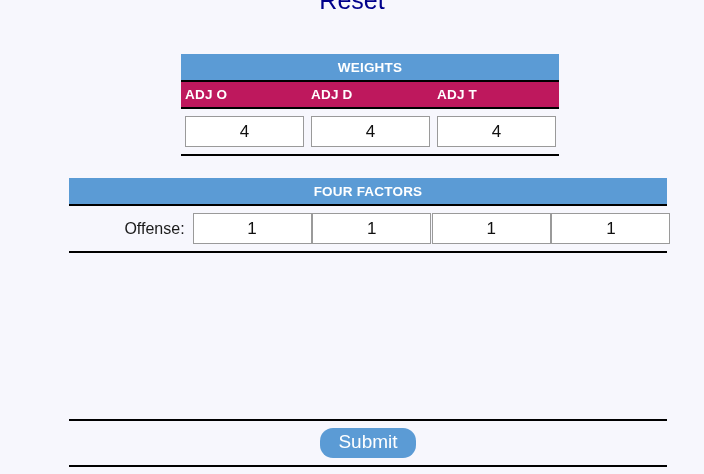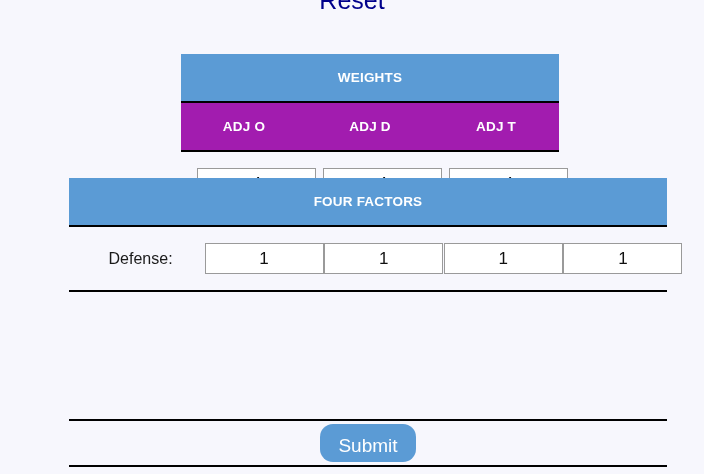"WEIGHTS" table.grid td, table.grid th { padding: 16px -> 4px }
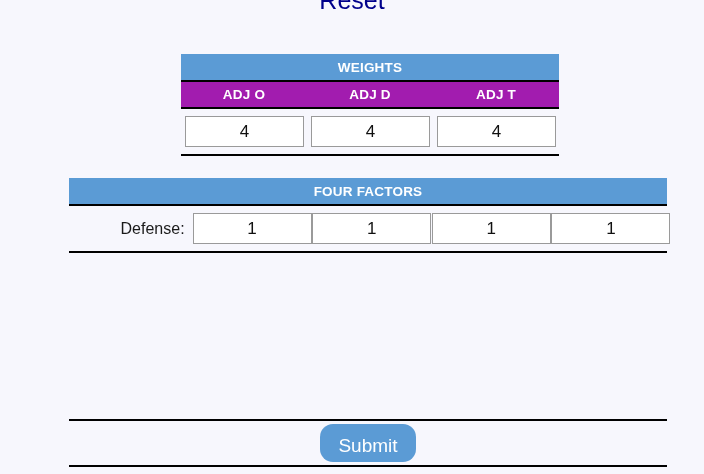"ADJ O" .subband { background: #a21caf -> #be185d; text-align: center -> left }
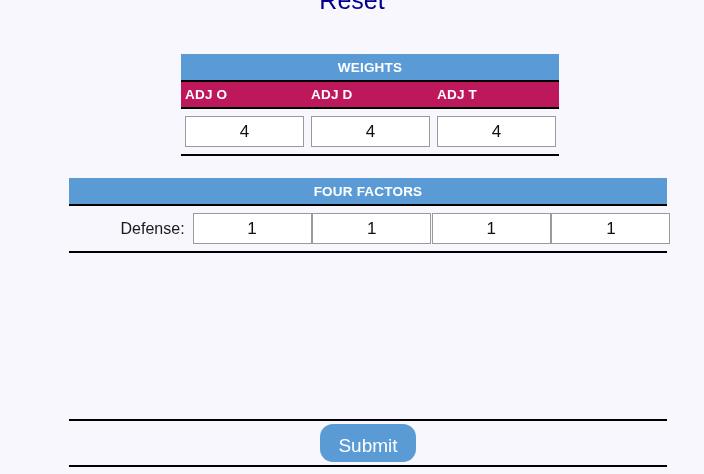"Defense:" td.rowlabel { text: Defense -> Offense }
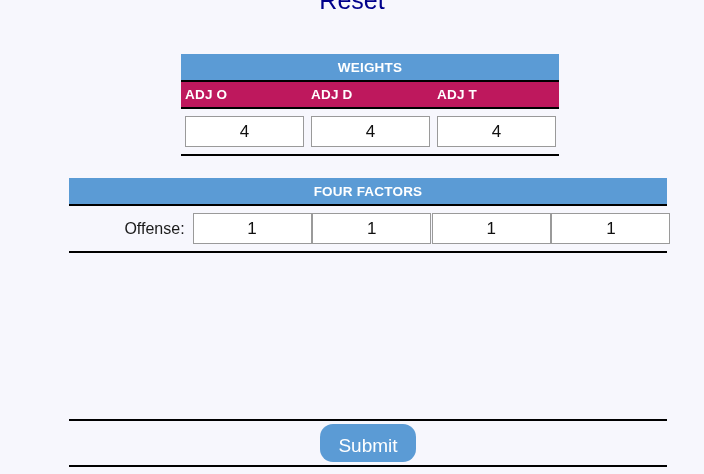"Submit" .submit-btn { padding: 12px 18px 6px 18px -> 4px 18px 6px 18px }
